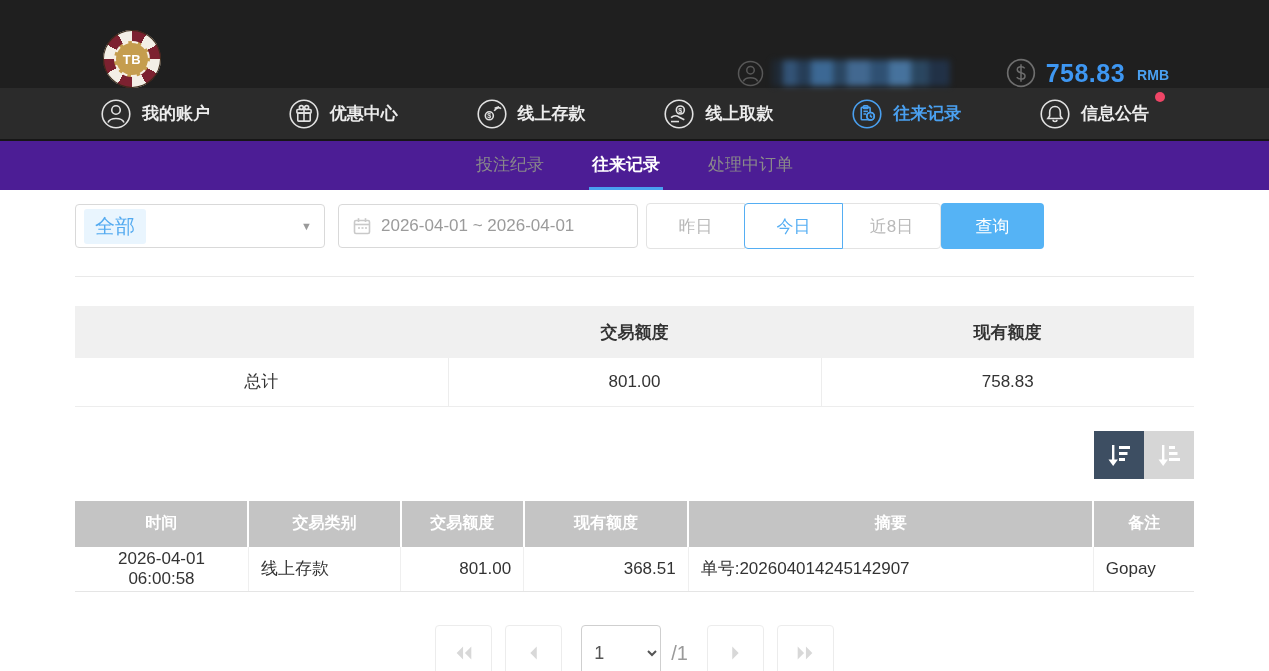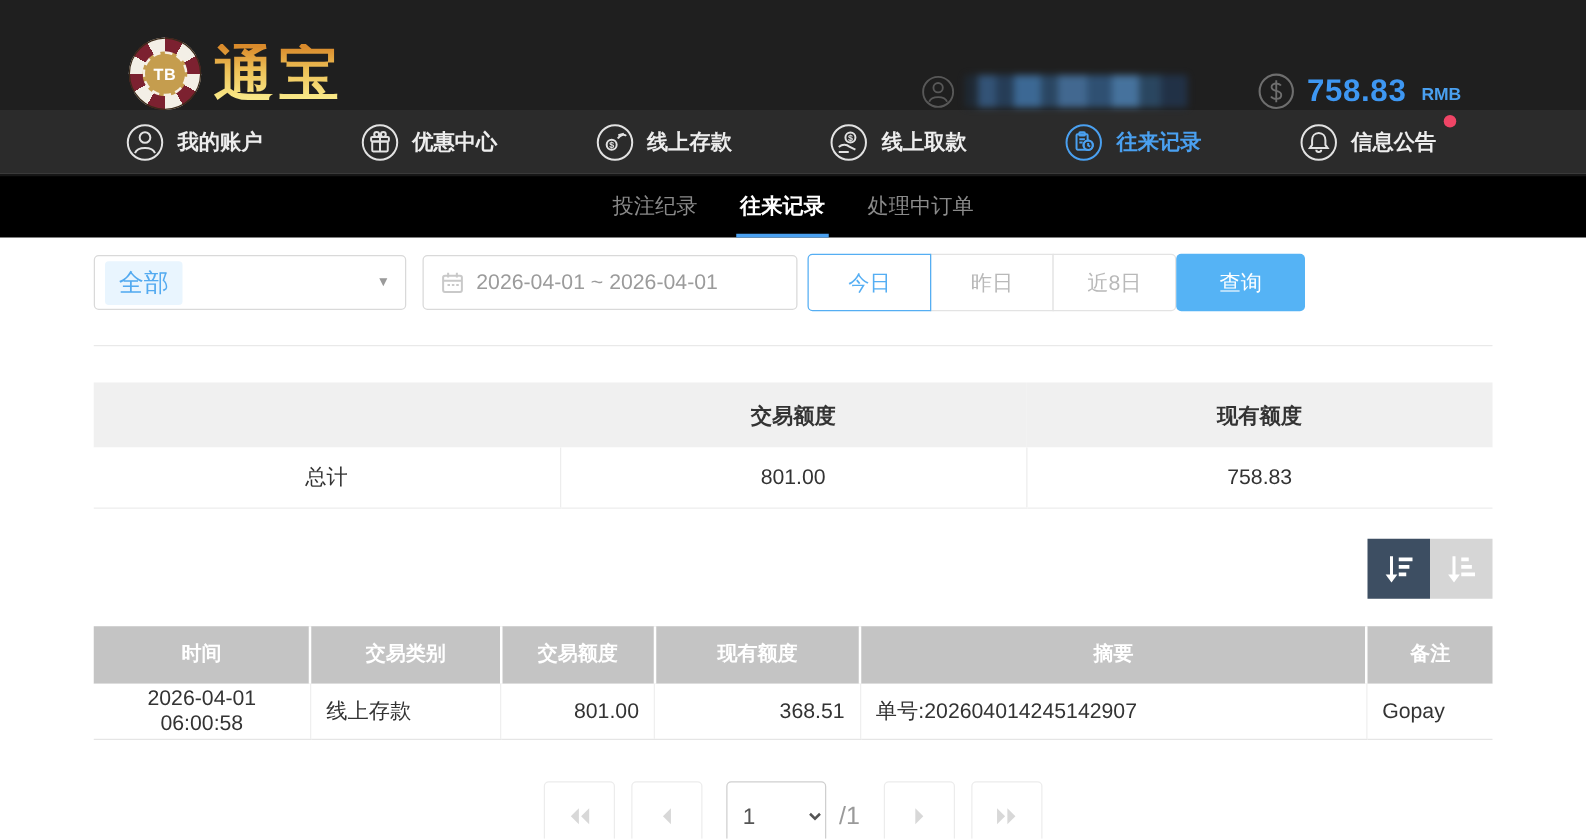"通宝" div.logo-text { html: <div>通宝</div> -> none }
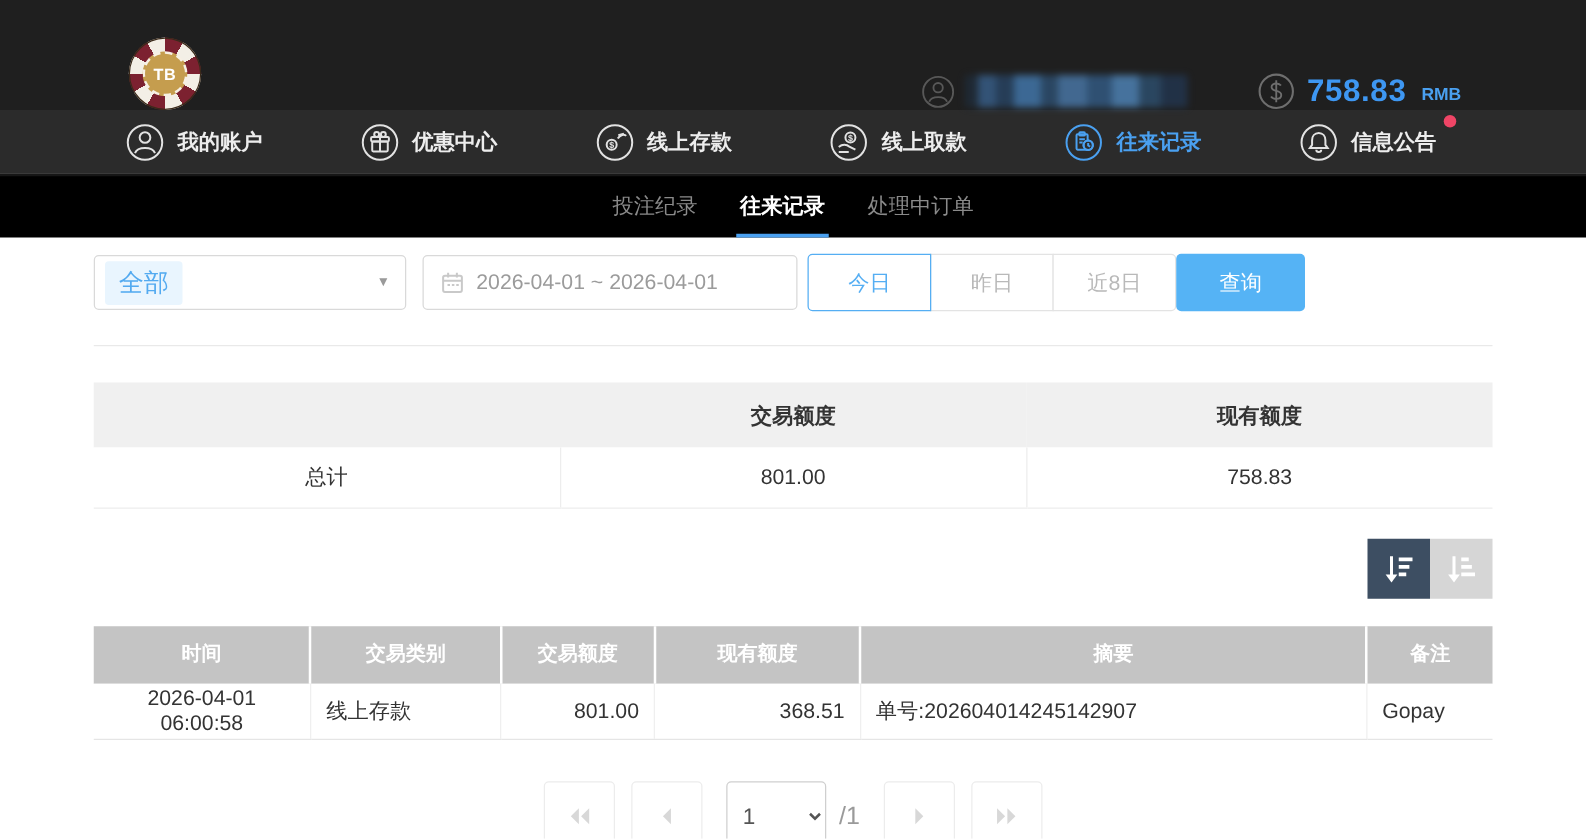"投注纪录" .sub-nav { background: #000000 -> #4c1d95; gap: 28px -> 42px }
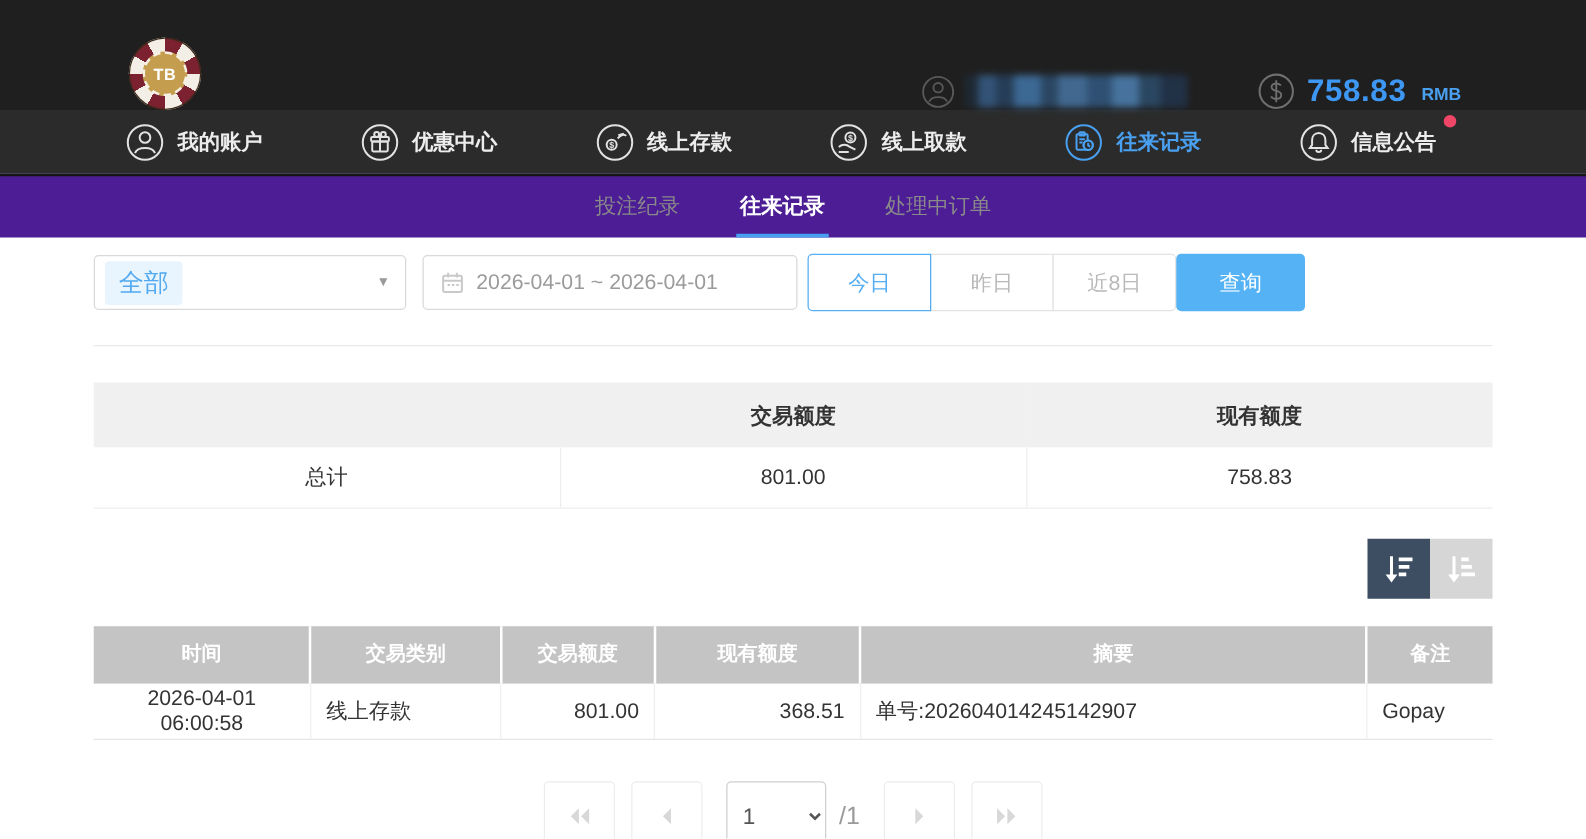"今日" div.quick-btn { order: before "昨日" -> after "昨日" }
